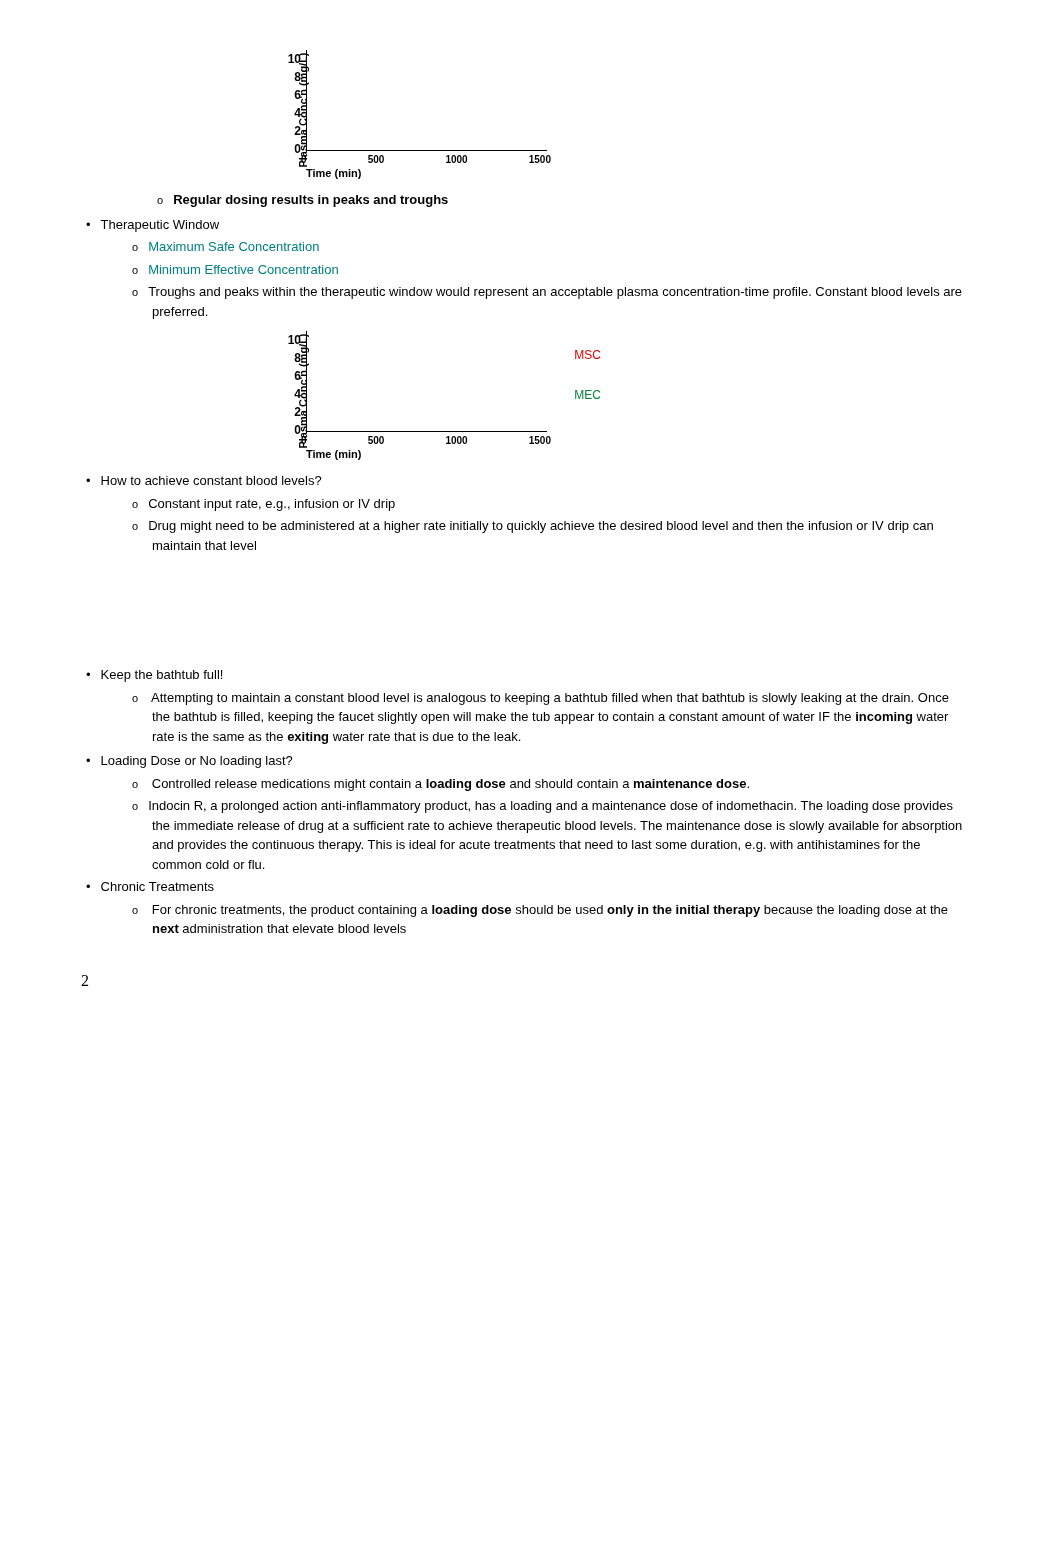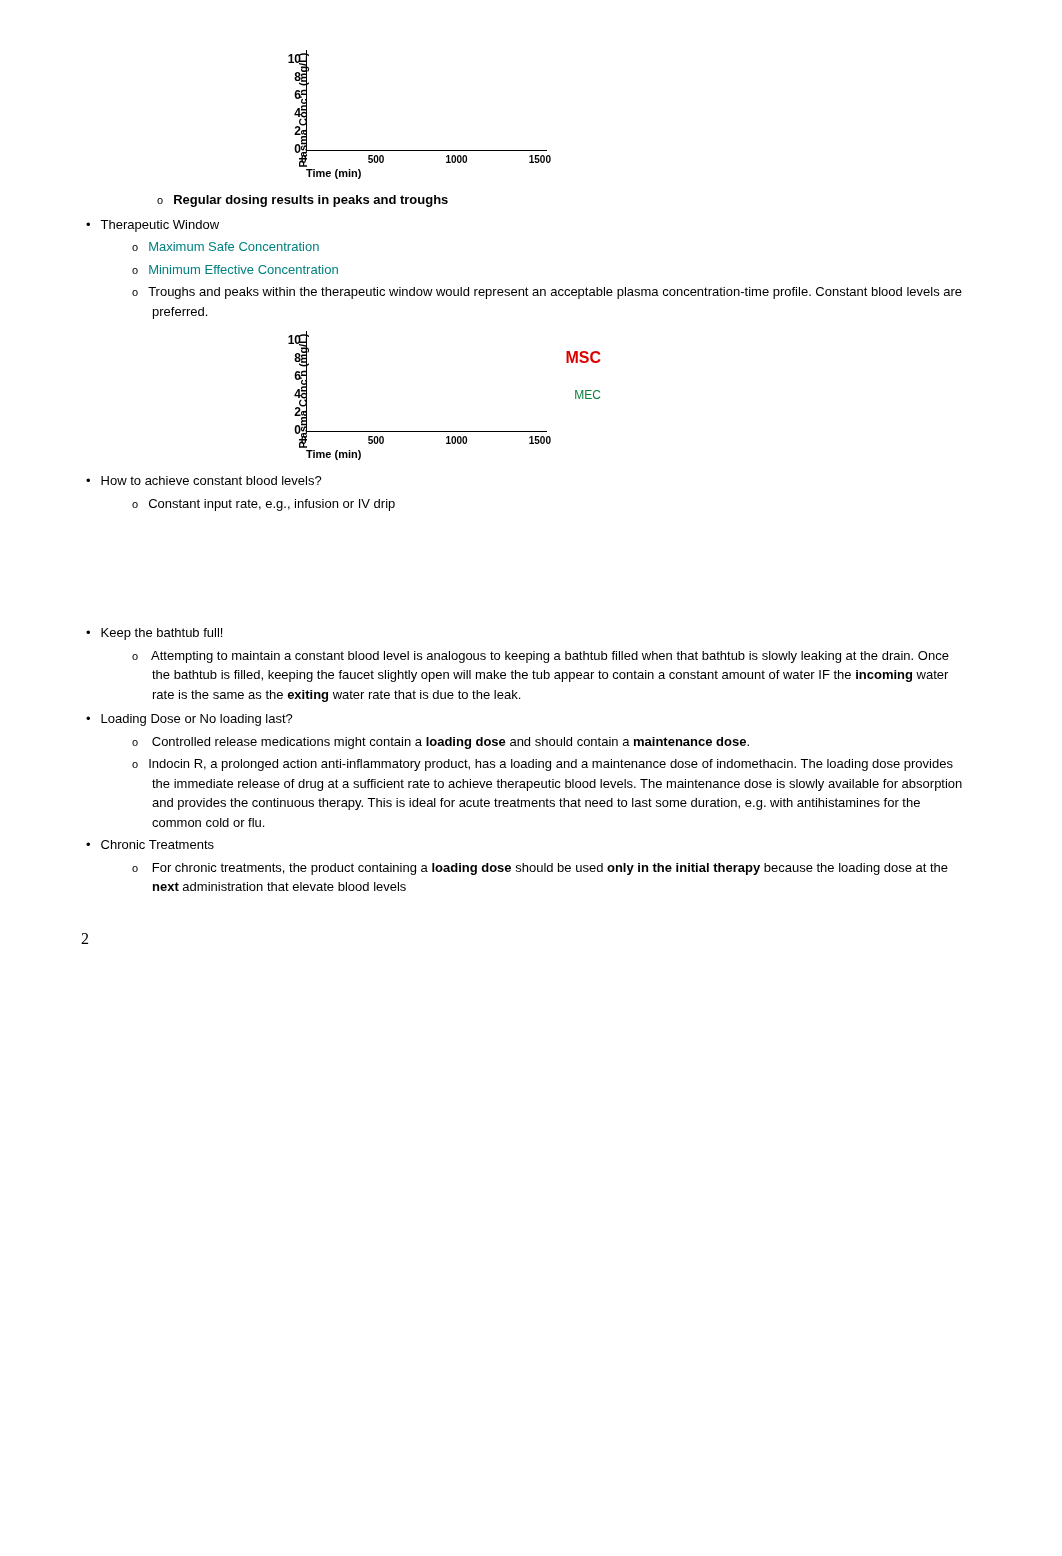"MSC" .msc-label { font-size: 16px -> 12px; font-weight: bold -> normal }
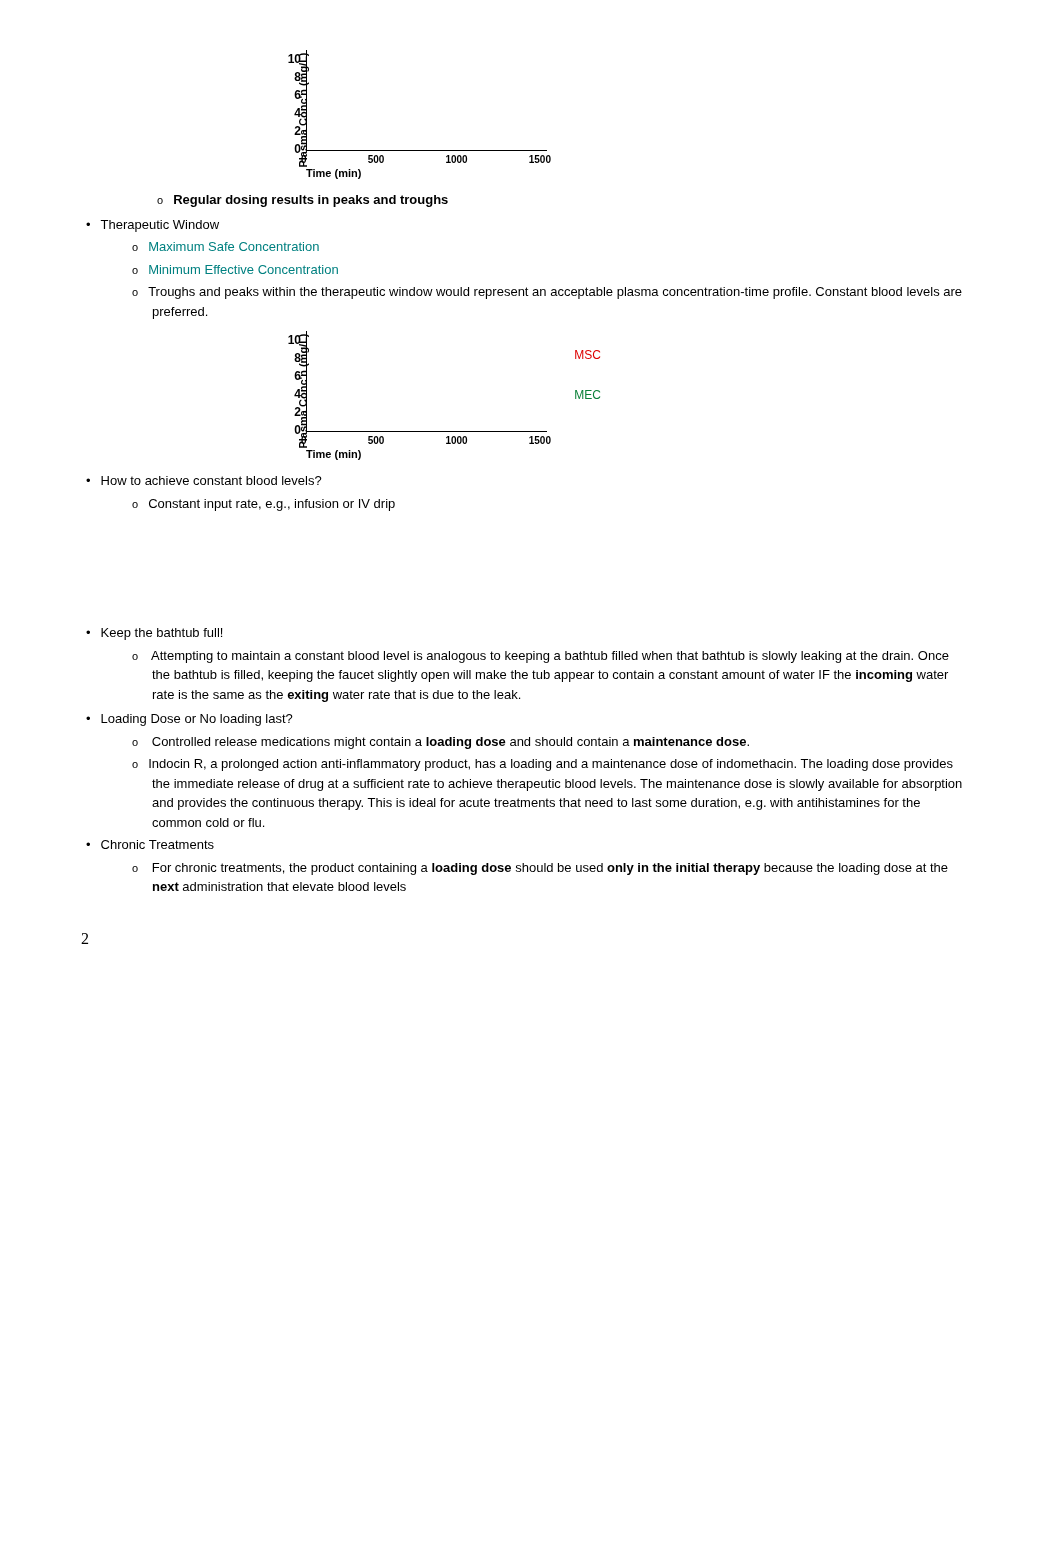"Drug might need to be" li { html: none -> <li><span>Drug might need to be administered at a higher rate initially to quickly achieve the desired blood level and then the infusion or IV drip can maintain that level</span></li> }
